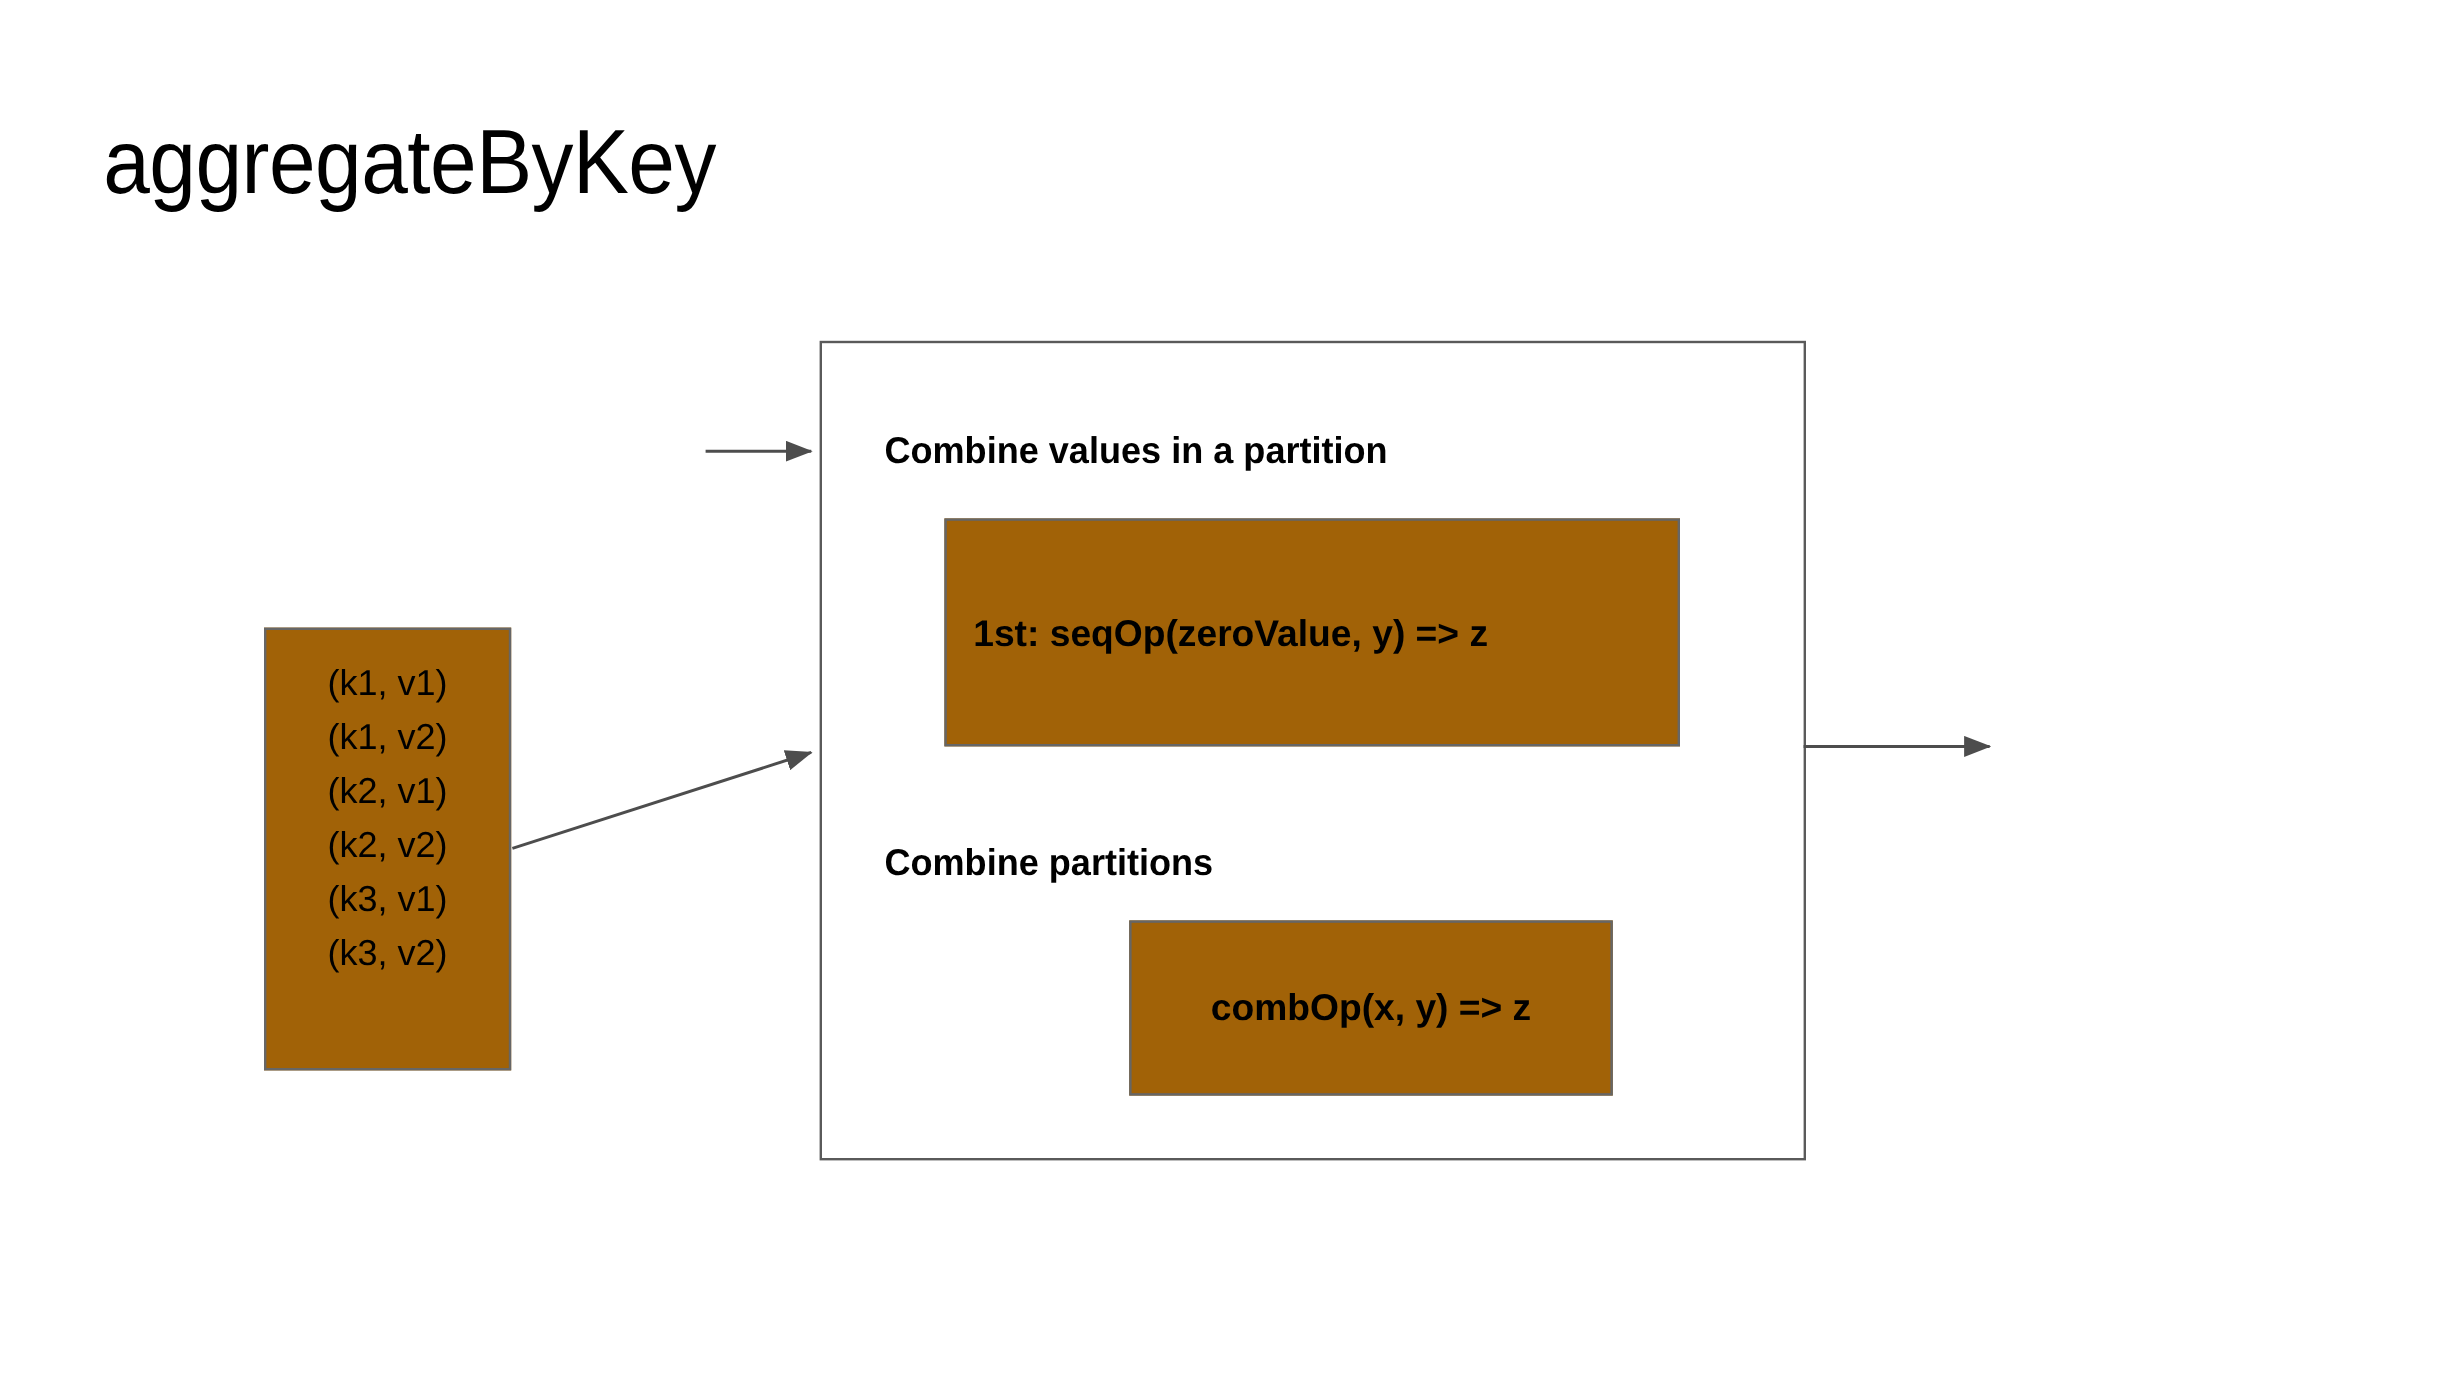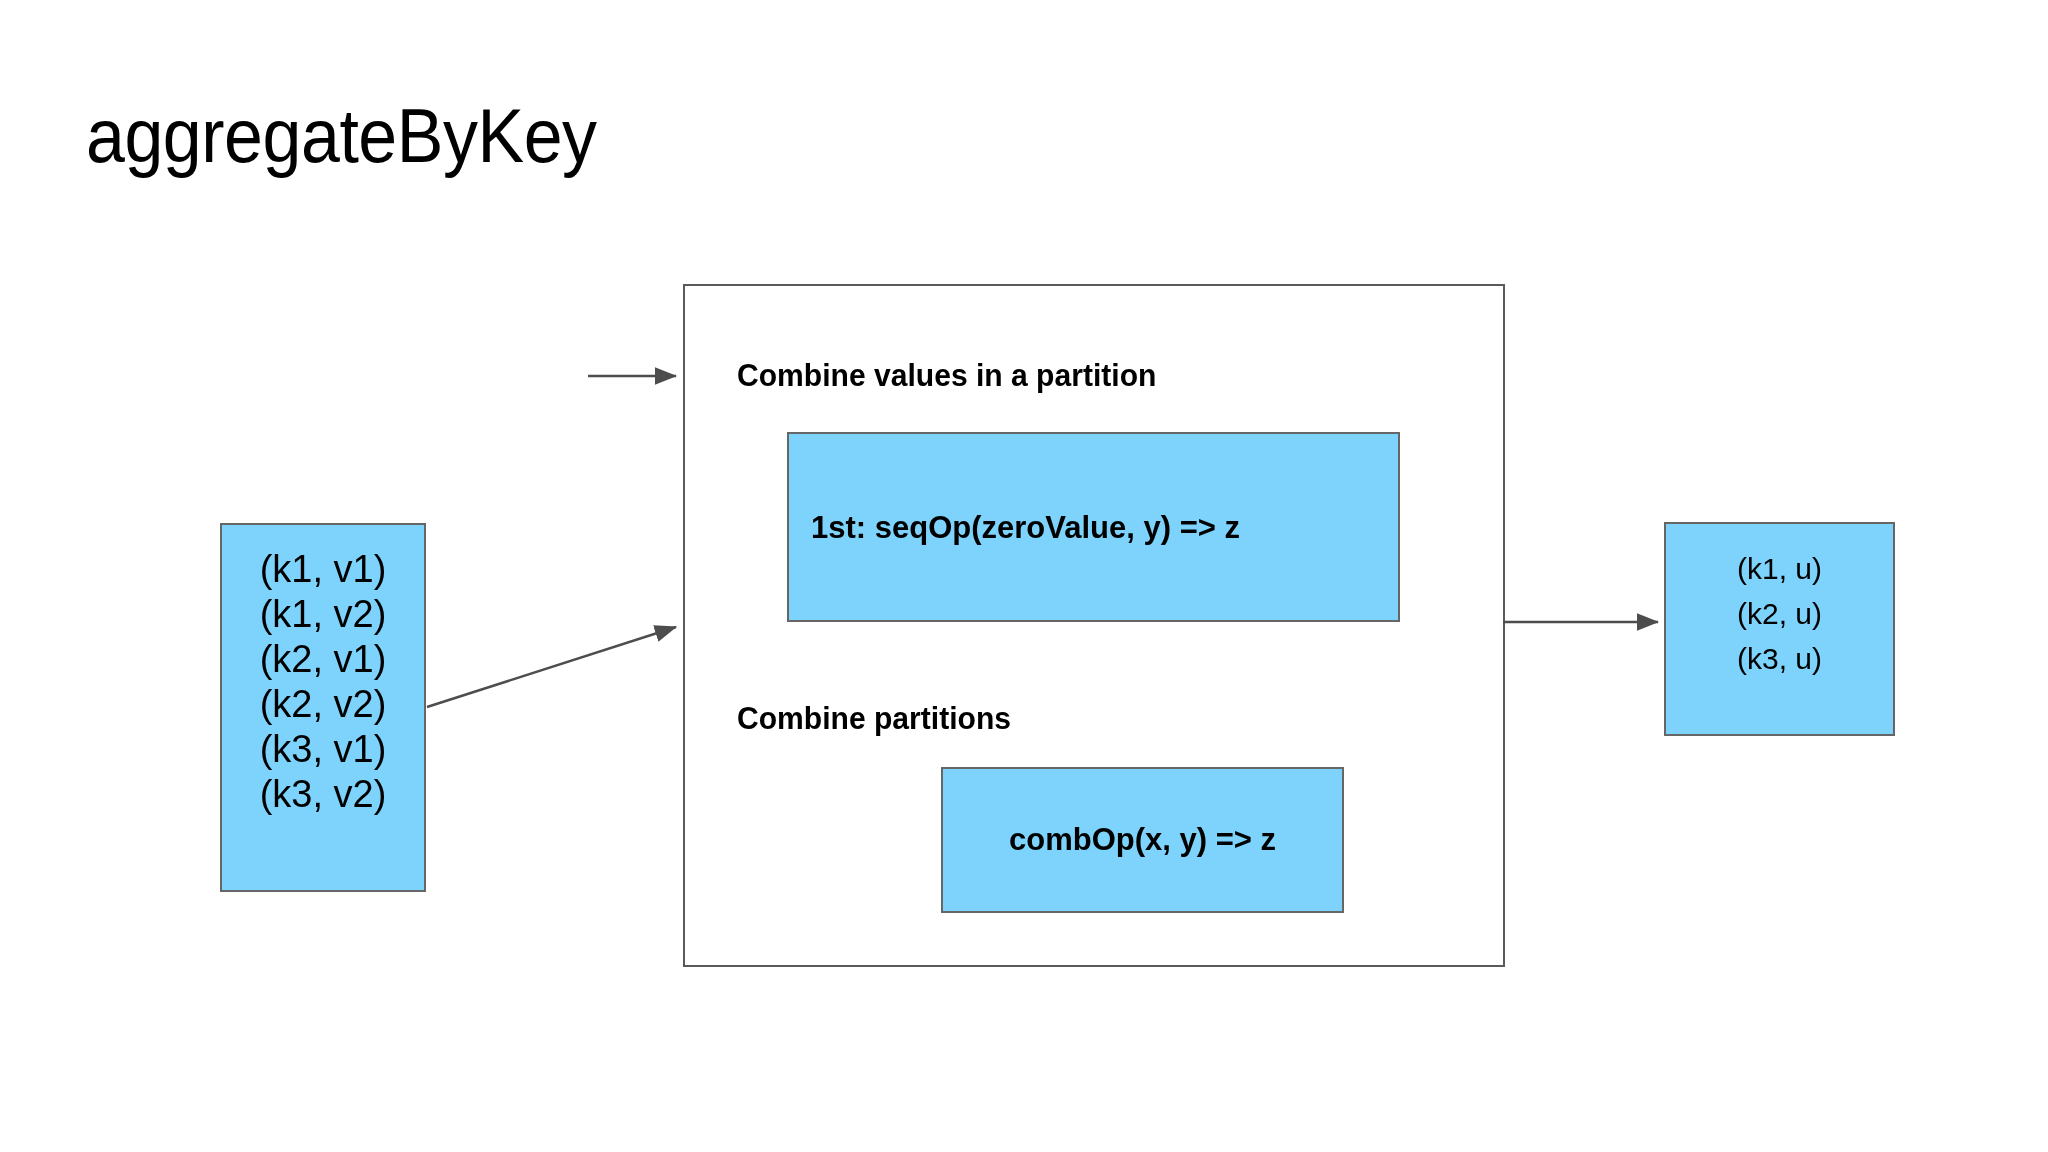"1st: seqOp(zeroValue, y) => z" .box-gray { background: #7dd3fc -> #a16207 }
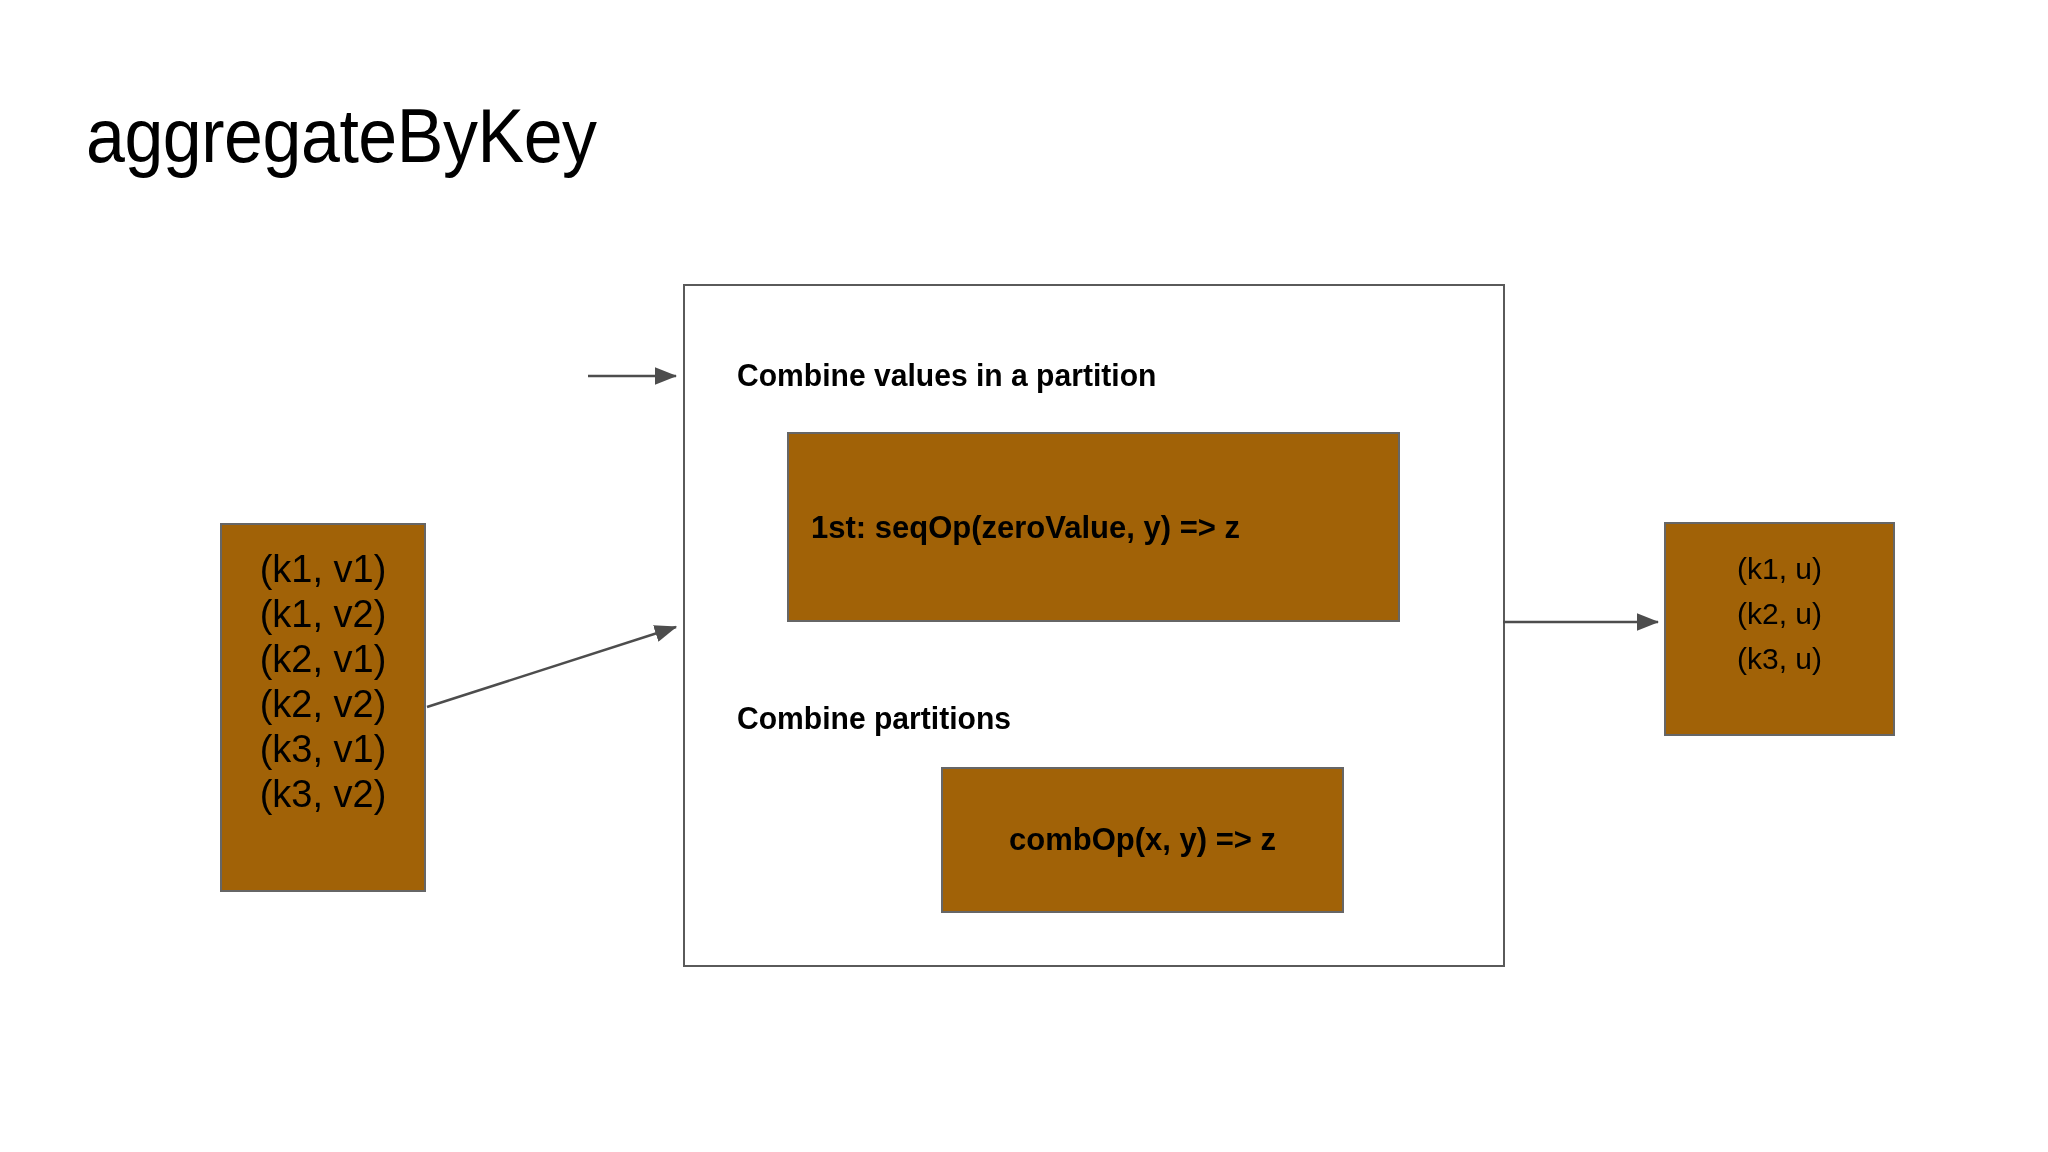"(k1, v1)" #input-pairs-list { font-size: 38px -> 30px }
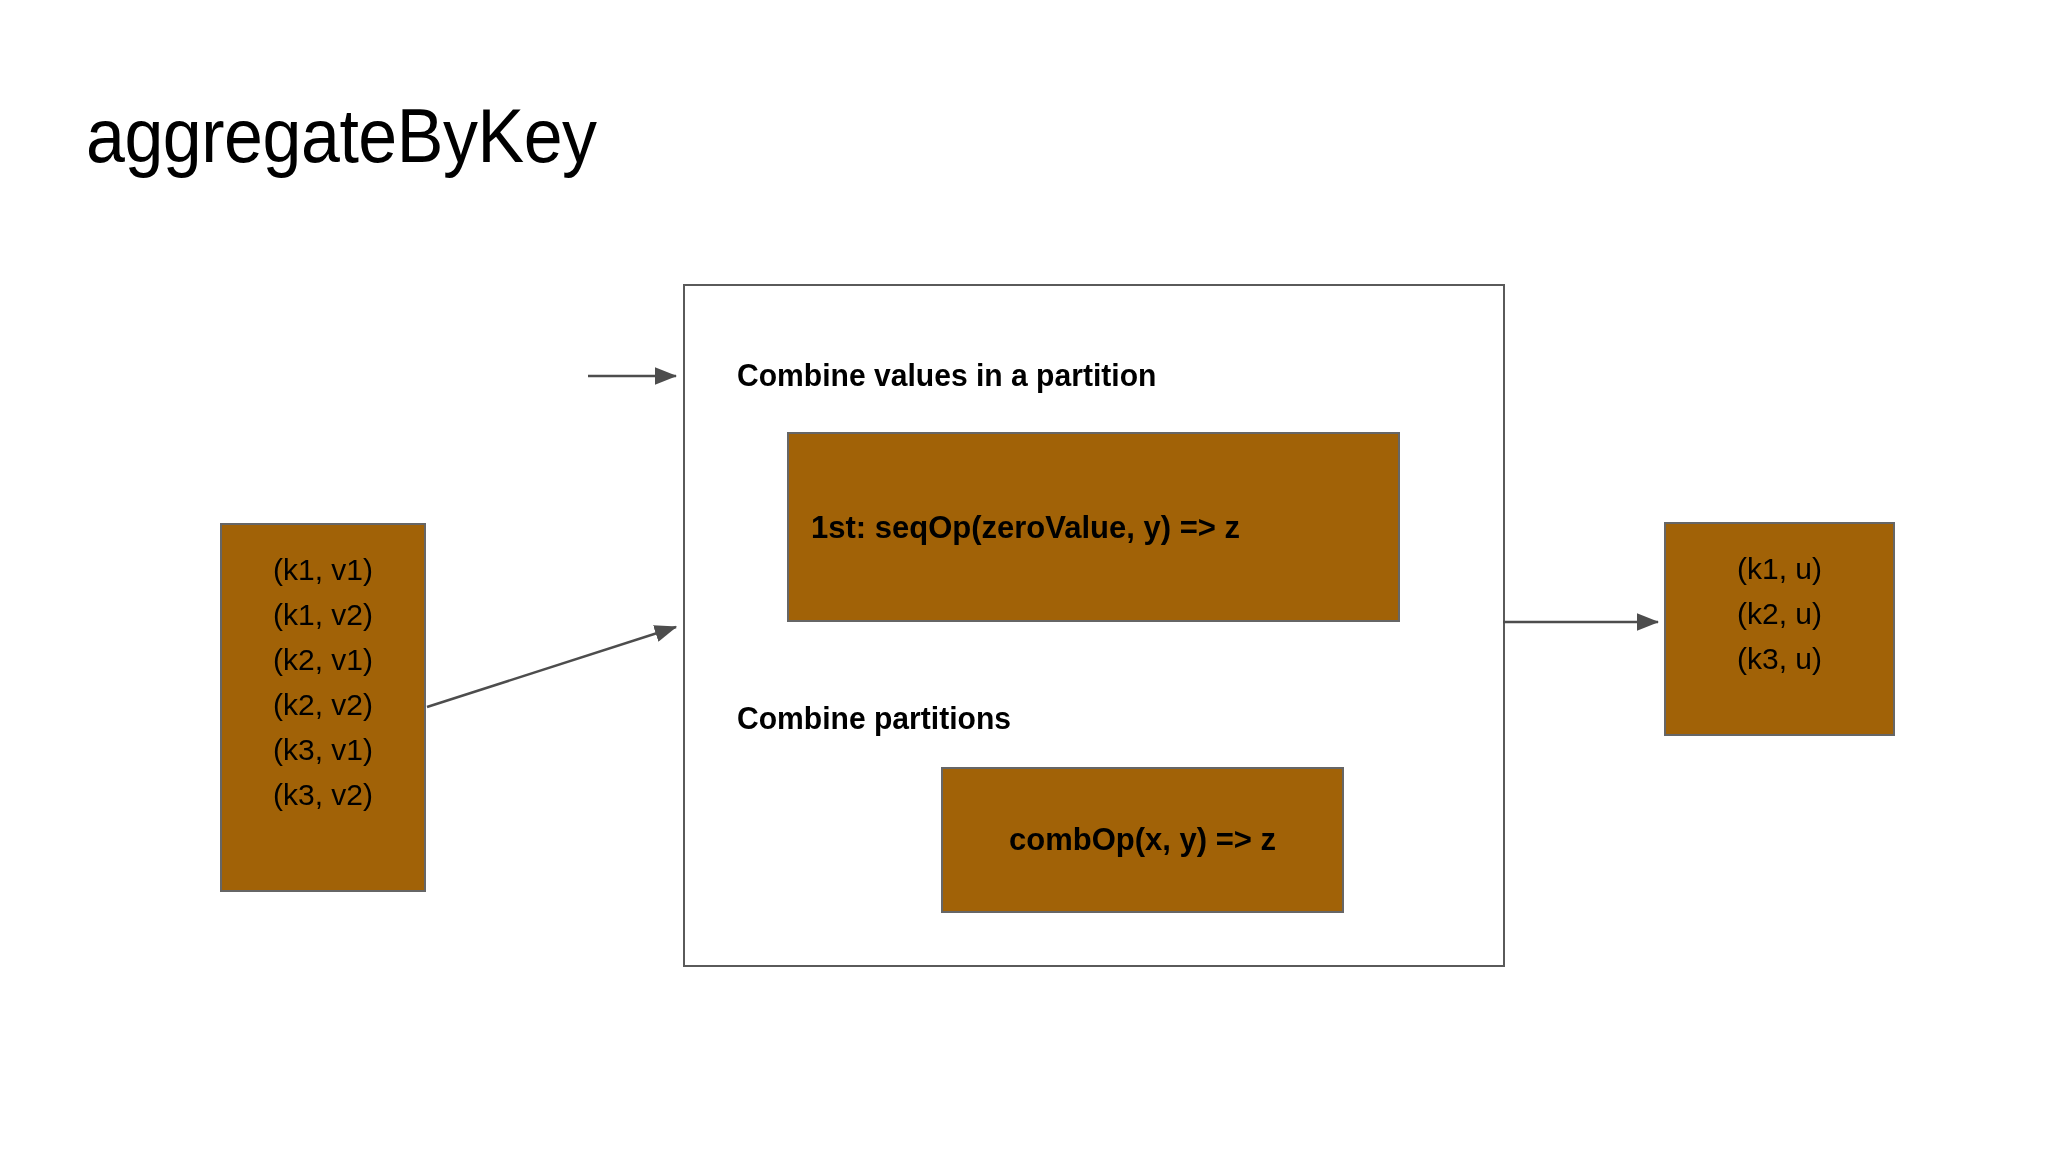"(k1, u)" div.abs { html: <div> <div> <div>(k1, u)</div> <div>(k2, u)</div> <div>(k3, u)</div> </div> </div> -> none }
